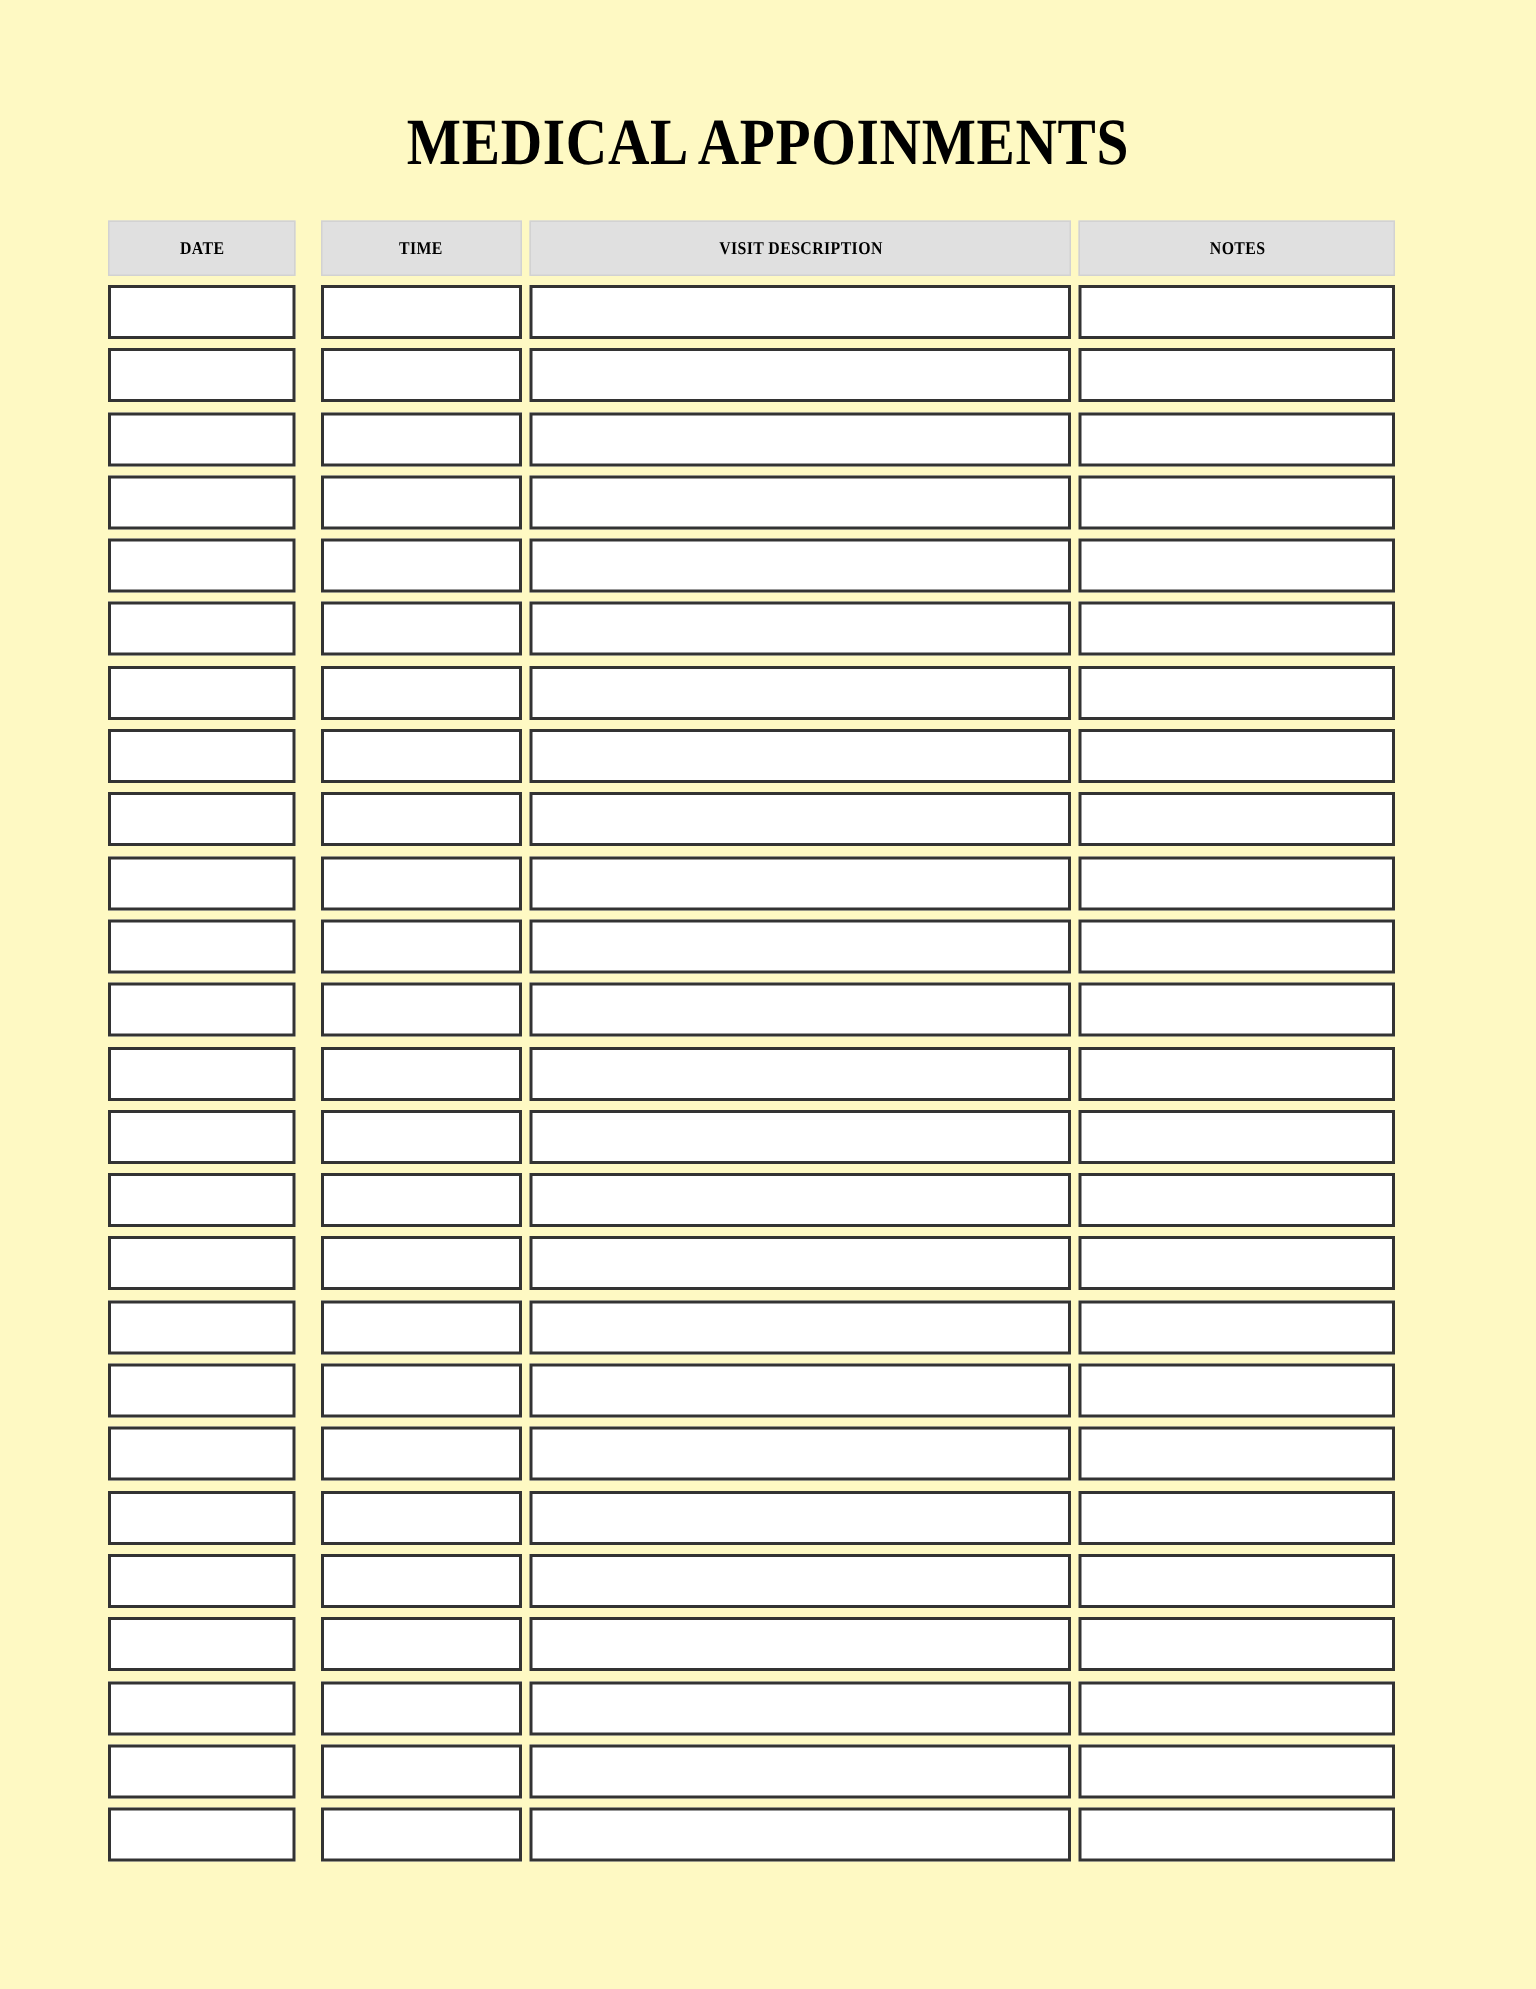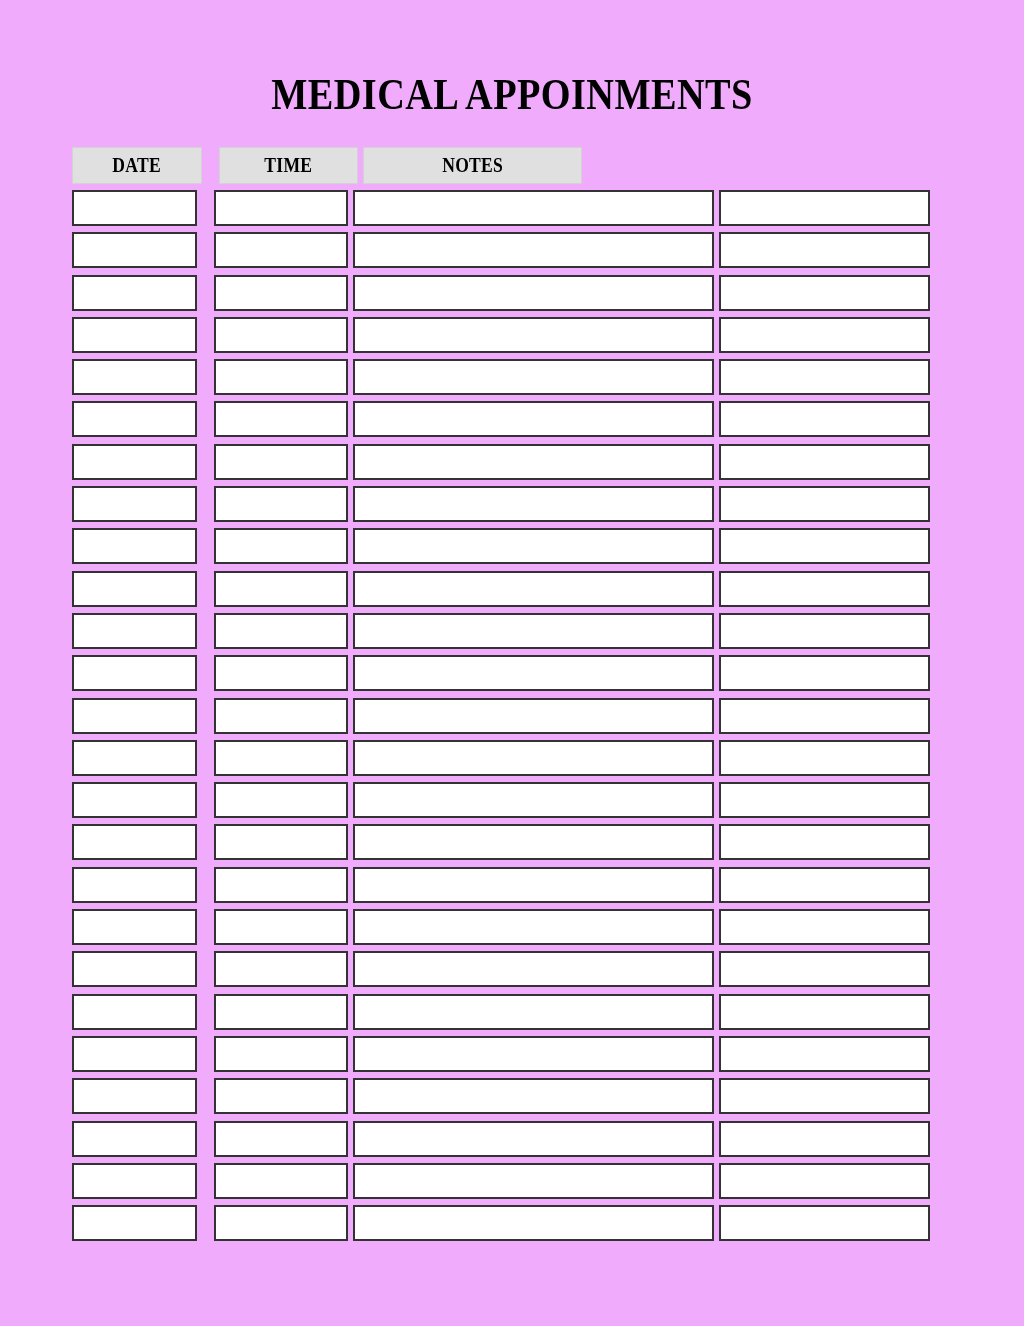"MEDICAL APPOINMENTS" .page { background: #f0abfc -> #fef9c3 }
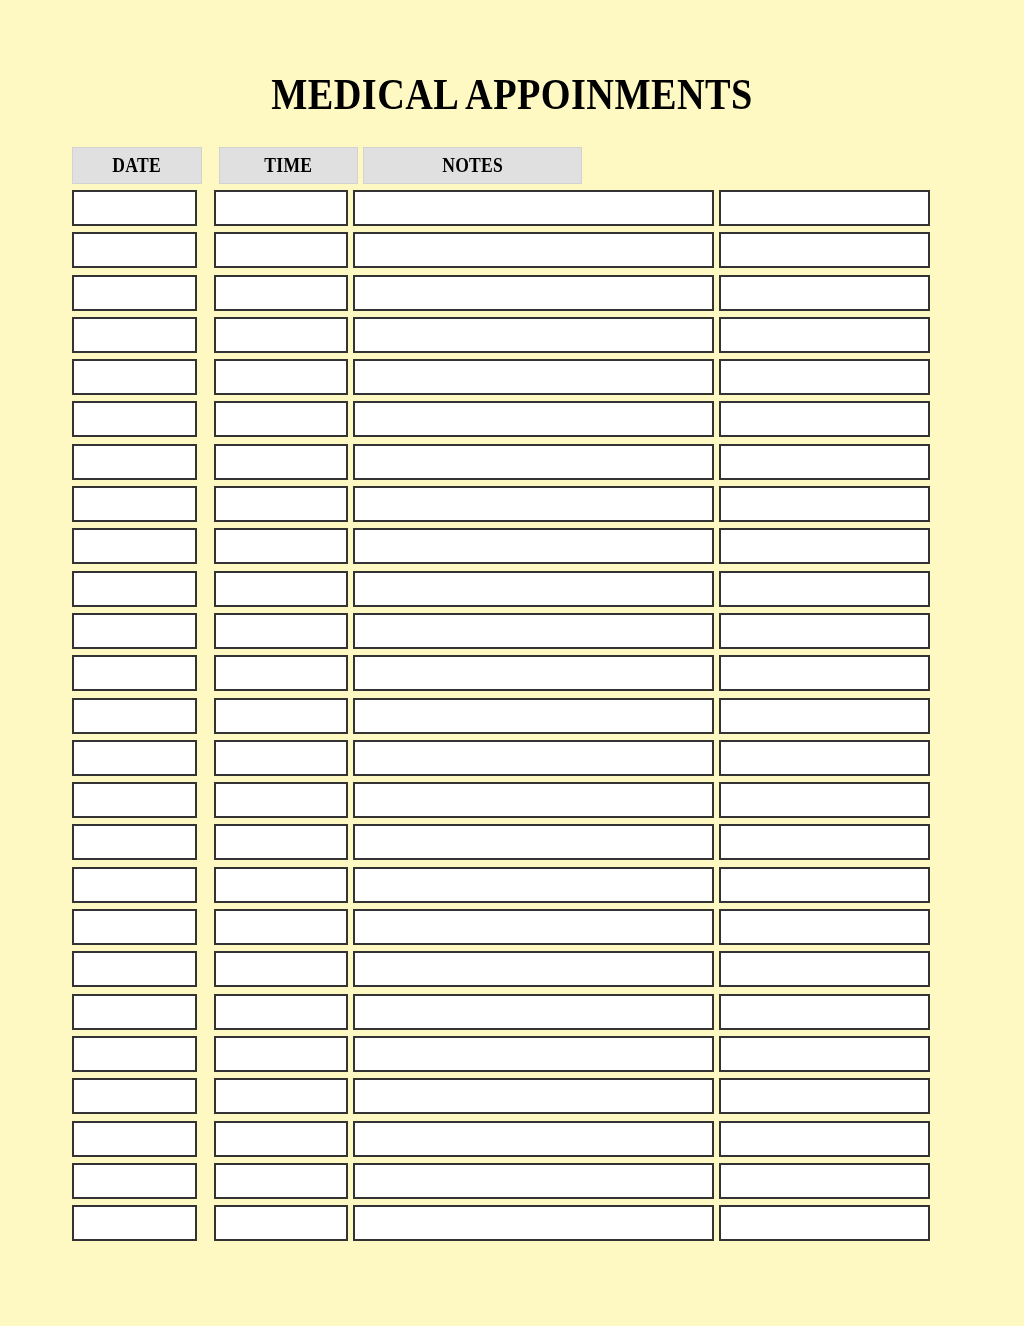"DATE" .header-cell { font-size: 20px -> 12px }
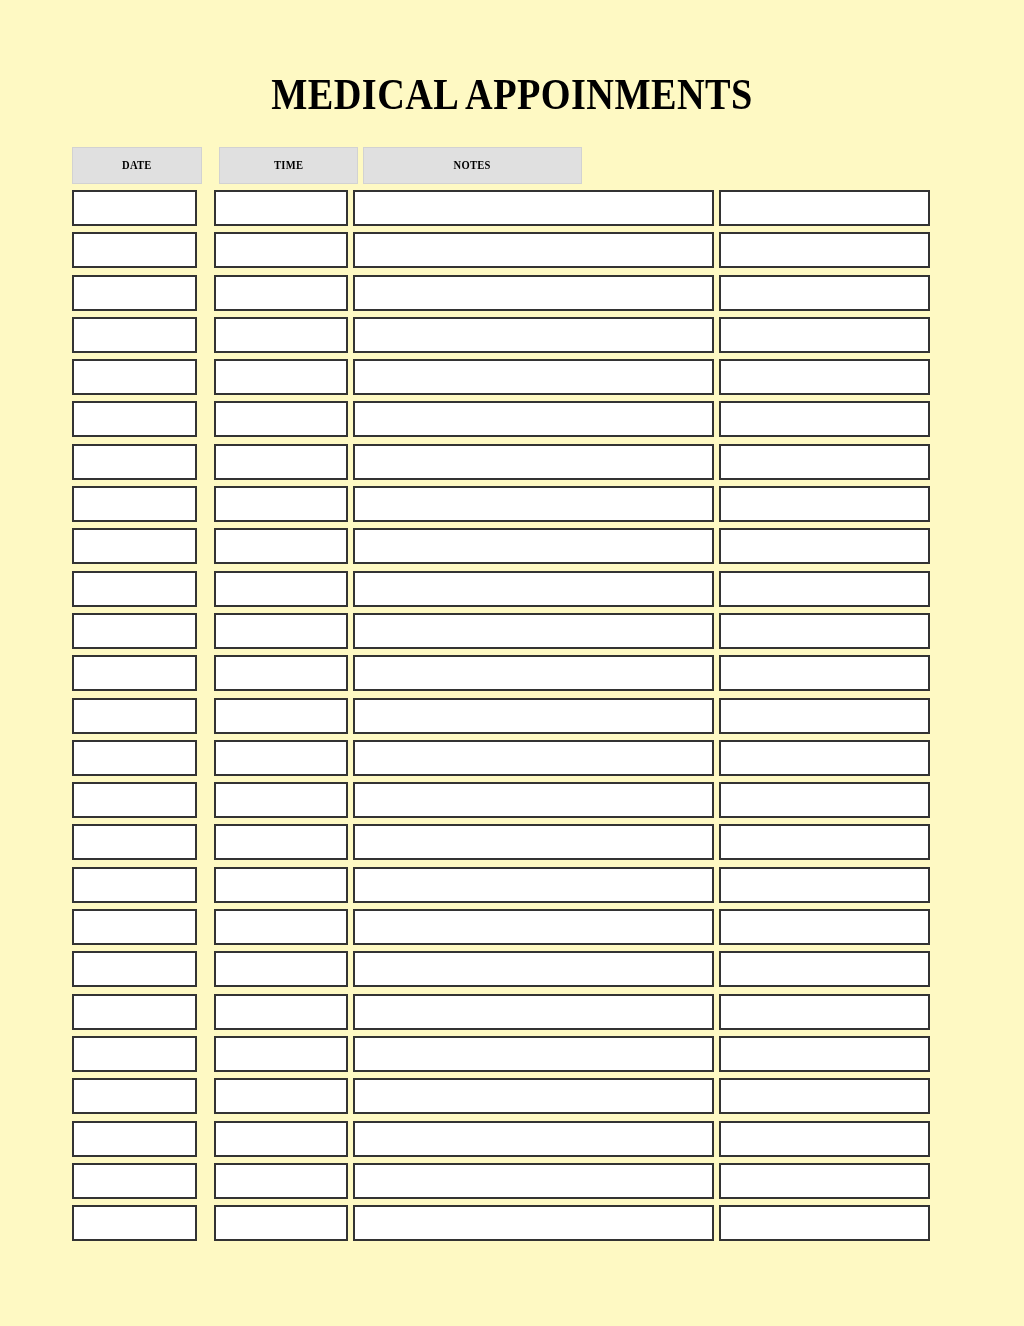"VISIT DESCRIPTION" div.cell { html: none -> <div> <span>VISIT DESCRIPTION</span> </div> }
